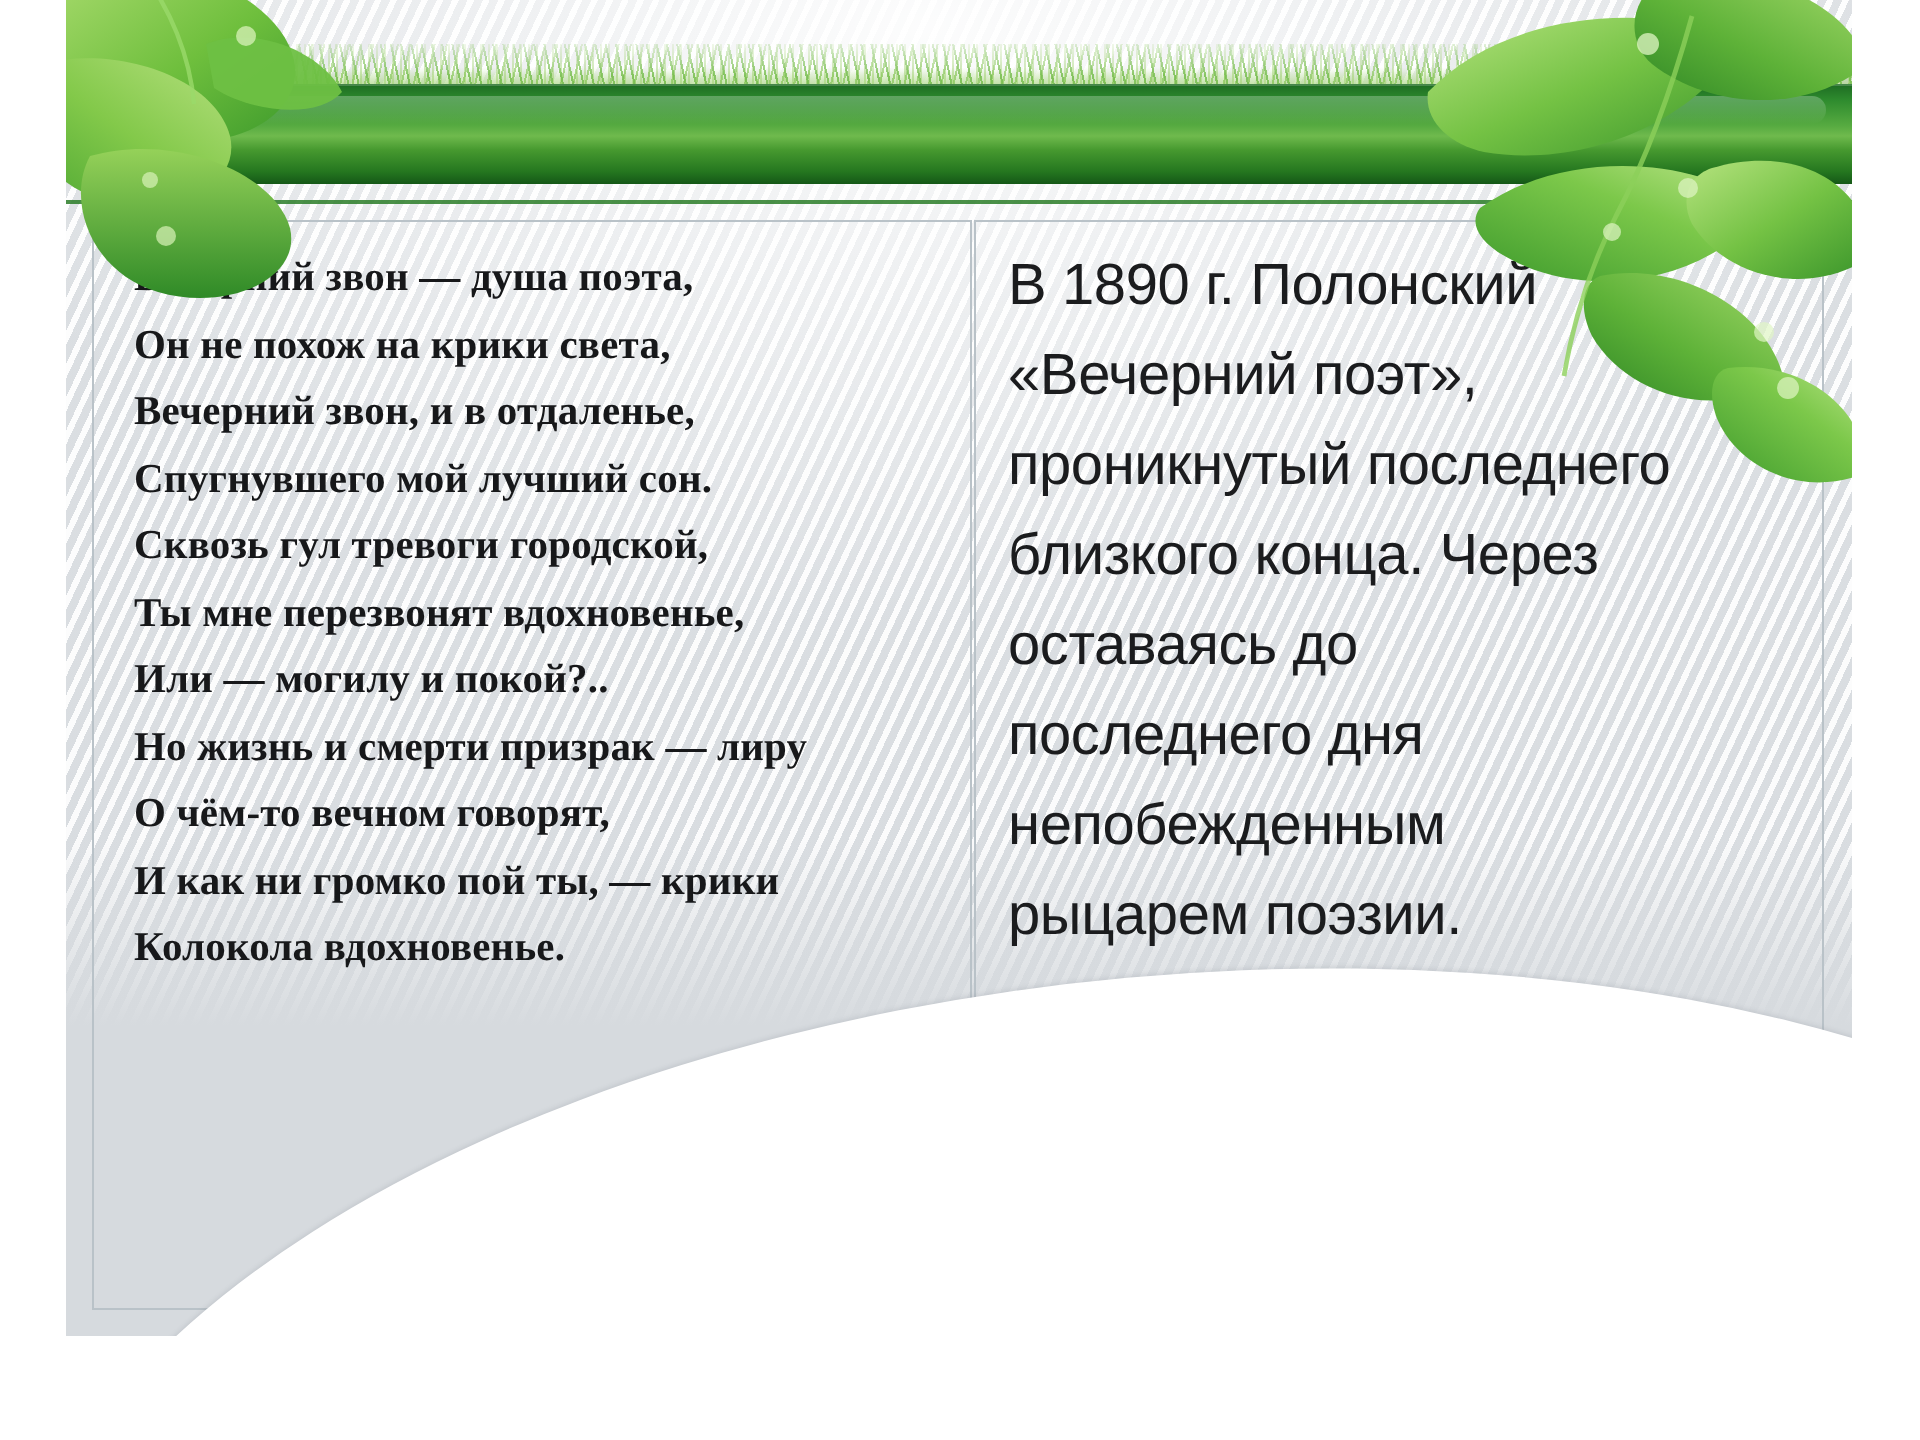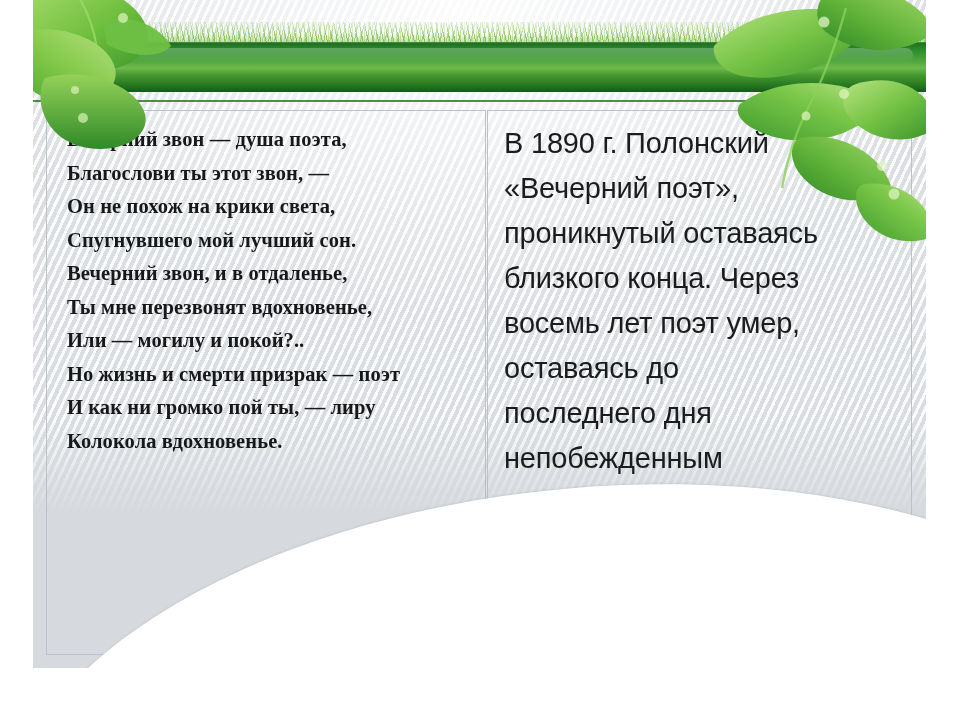"Благослови ты этот звон, —" div.line { html: <div>Благослови ты этот звон, —</div> -> none }
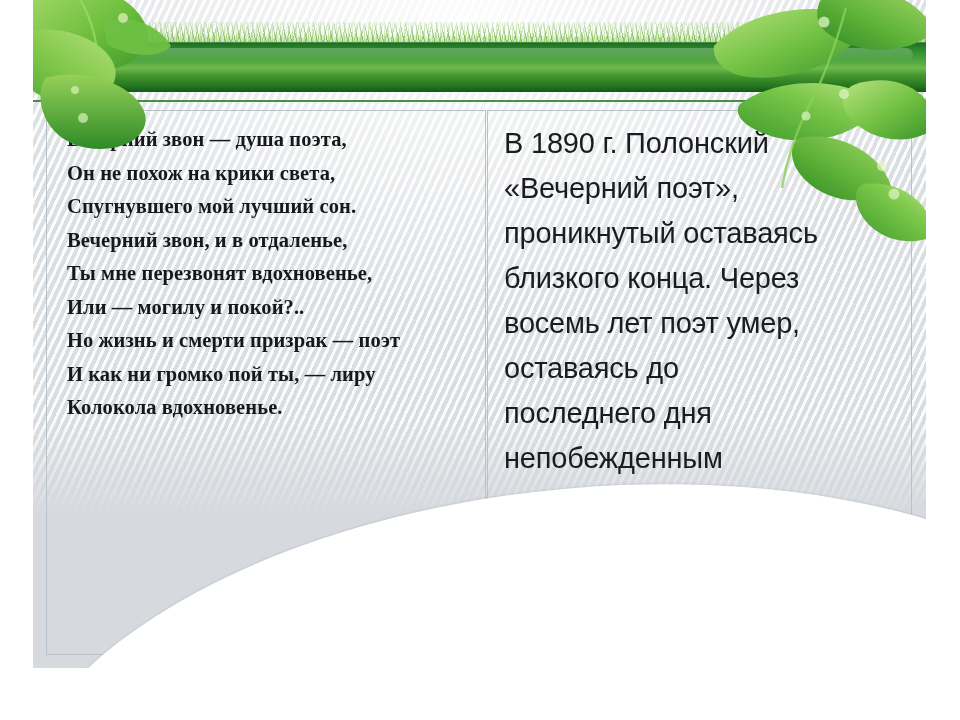"Спугнувшего мой лучший сон." div.line { order: before "Вечерний звон, и в отдаленье," -> after "Вечерний звон, и в отдаленье," }
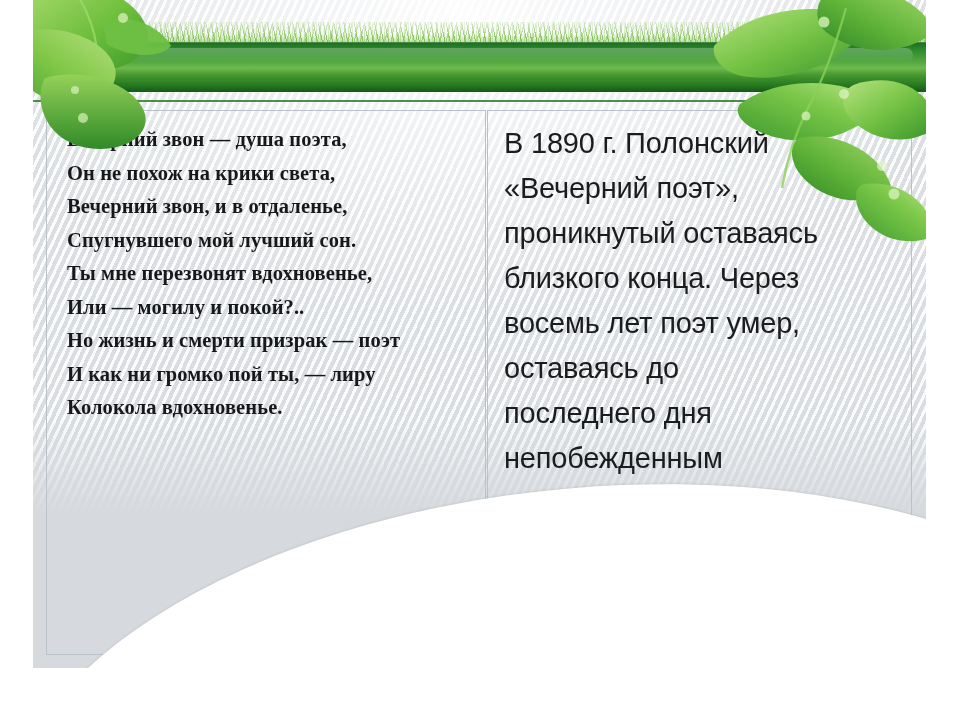"проникнутый оставаясь" div.line { text: оставаясь -> последнего }
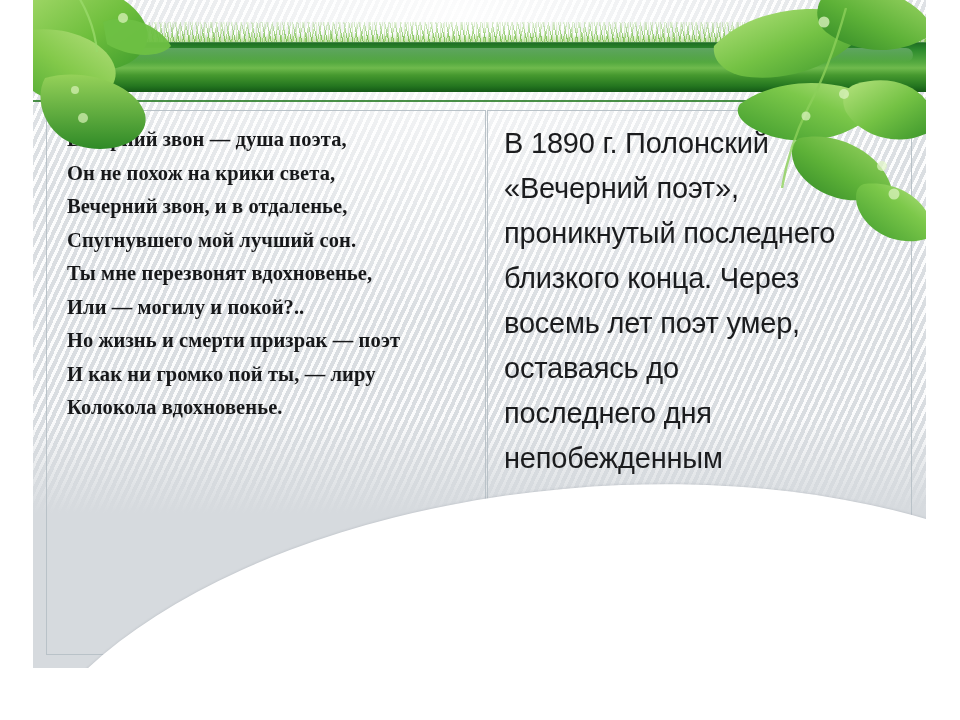"Сквозь гул тревоги городской," div.line { html: none -> <div>Сквозь гул тревоги городской,</div> }
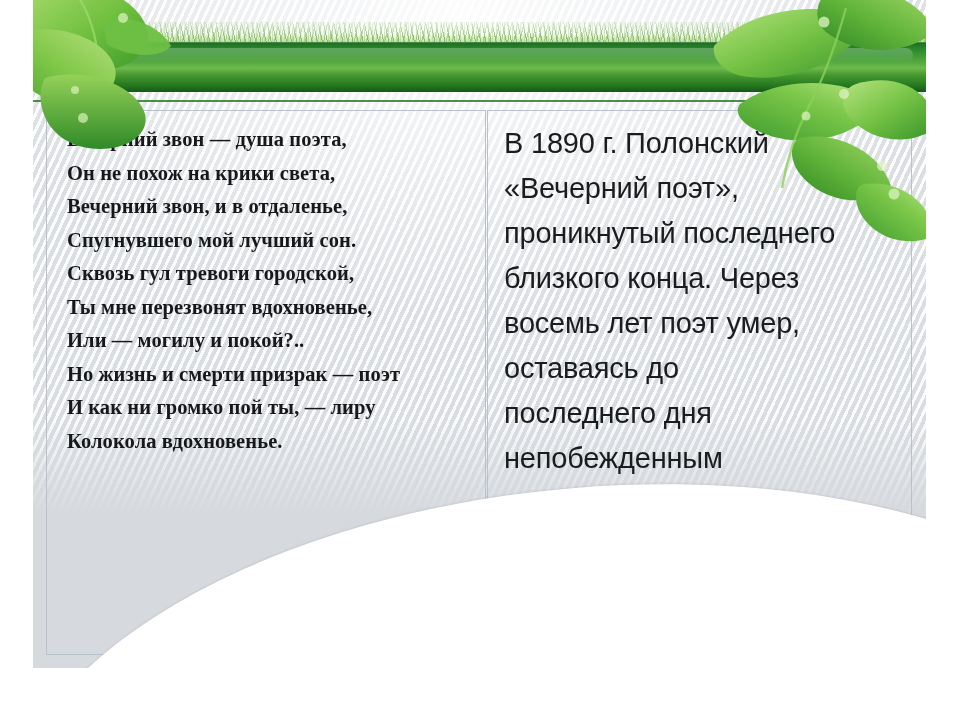"восемь лет поэт умер," div.line { html: <div>восемь лет поэт умер,</div> -> none }
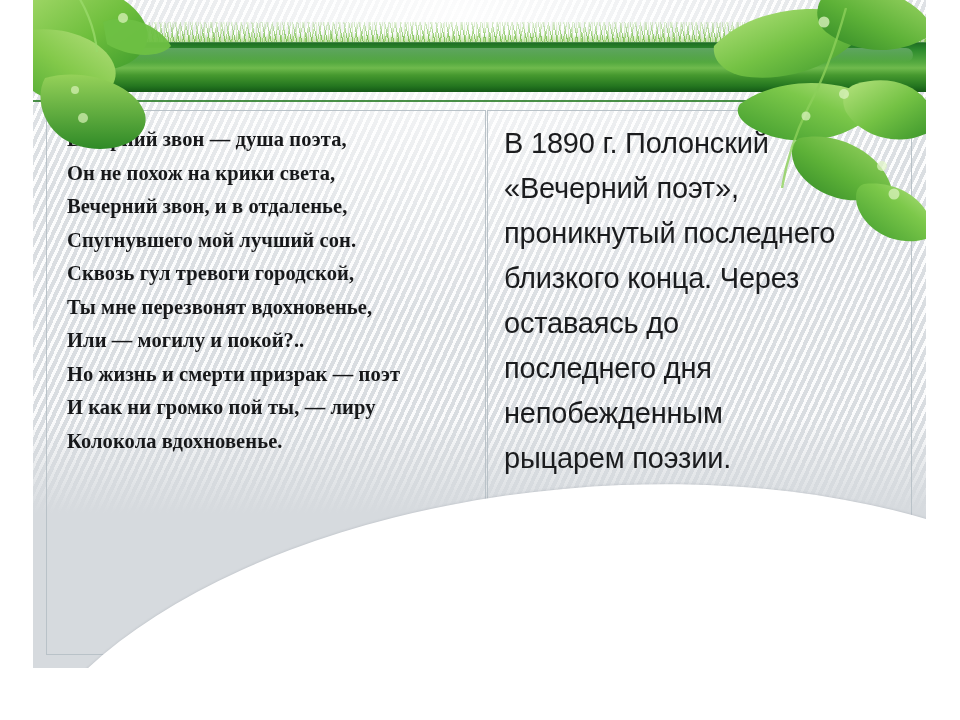"Но жизнь и смерти призрак" div.line { text: поэт -> лиру }
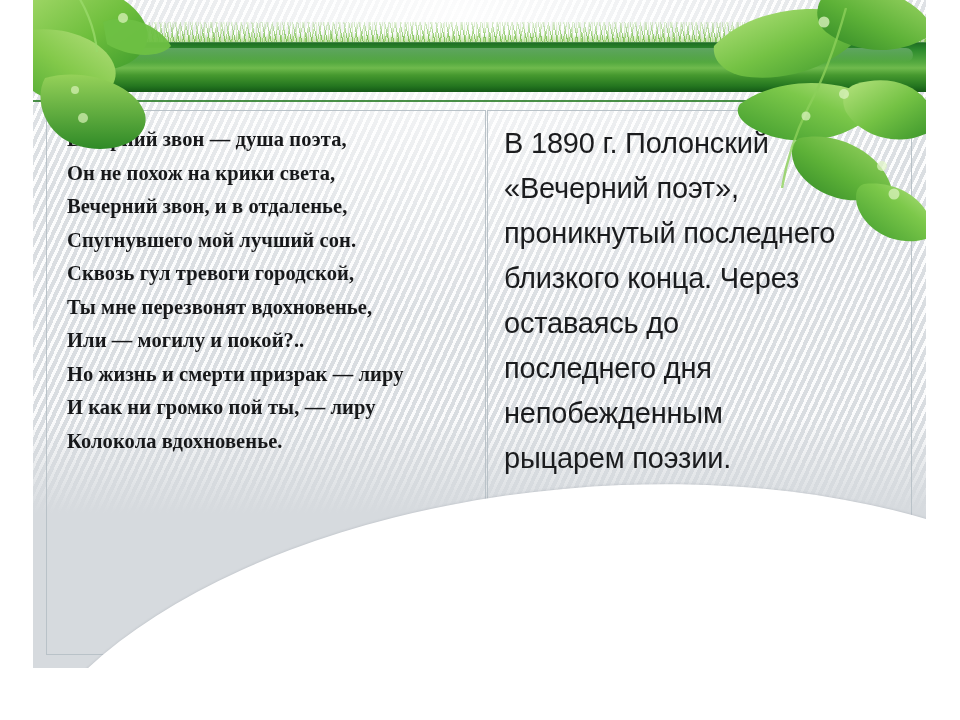"О чём-то вечном говорят," div.line { html: none -> <div>О чём-то вечном говорят,</div> }
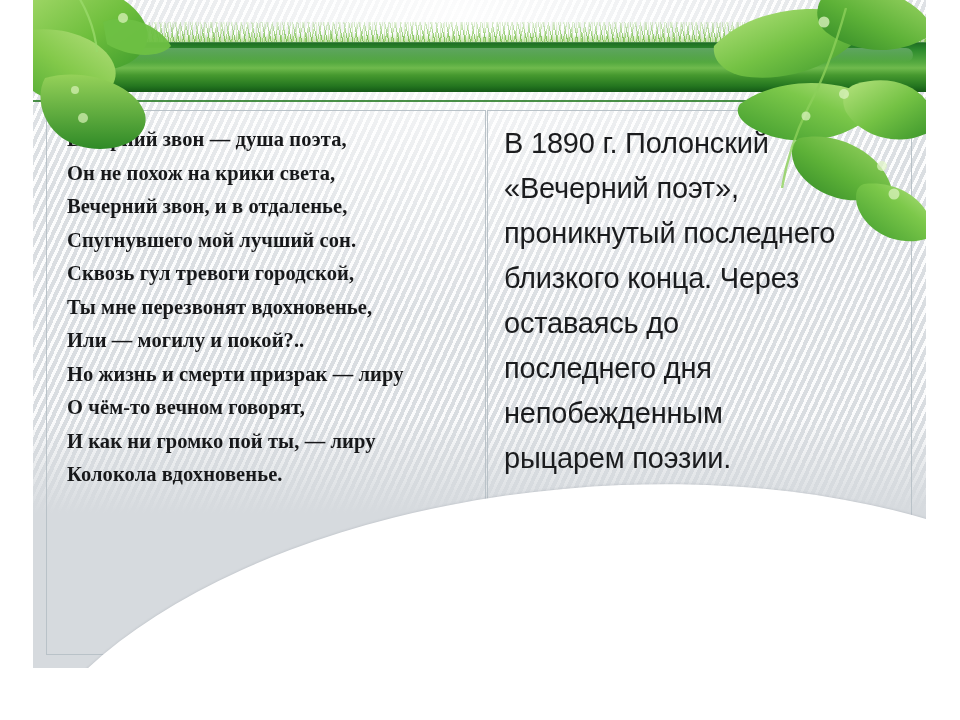"И как ни громко пой" div.line { text: лиру -> крики }
